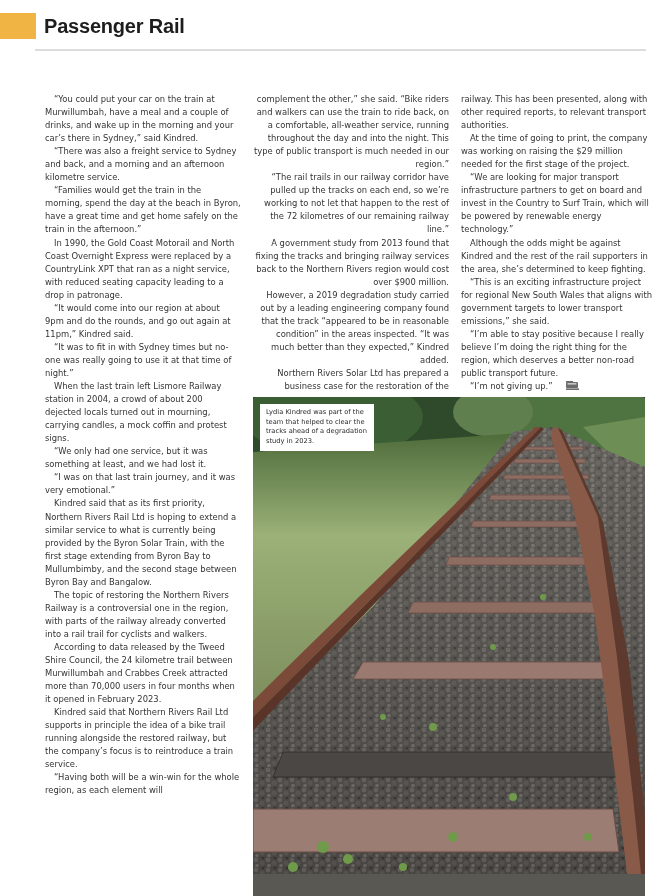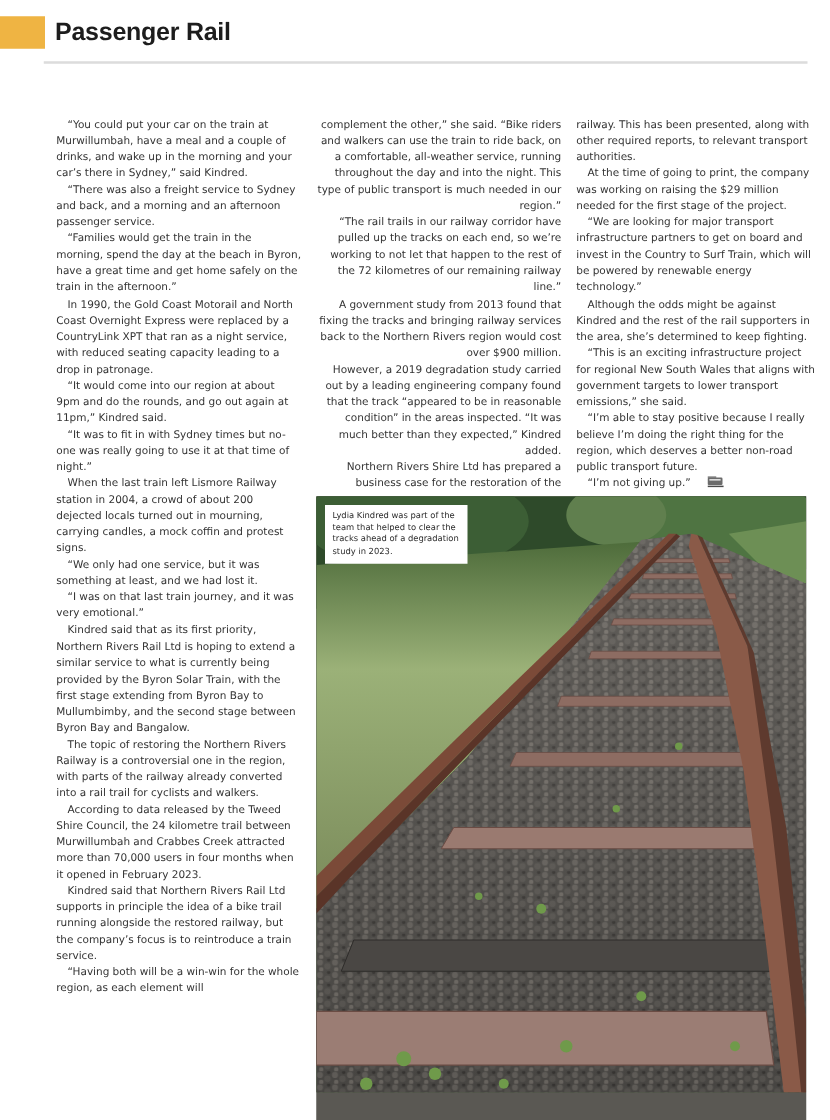"“There was also a freight" p { text: passenger -> kilometre }
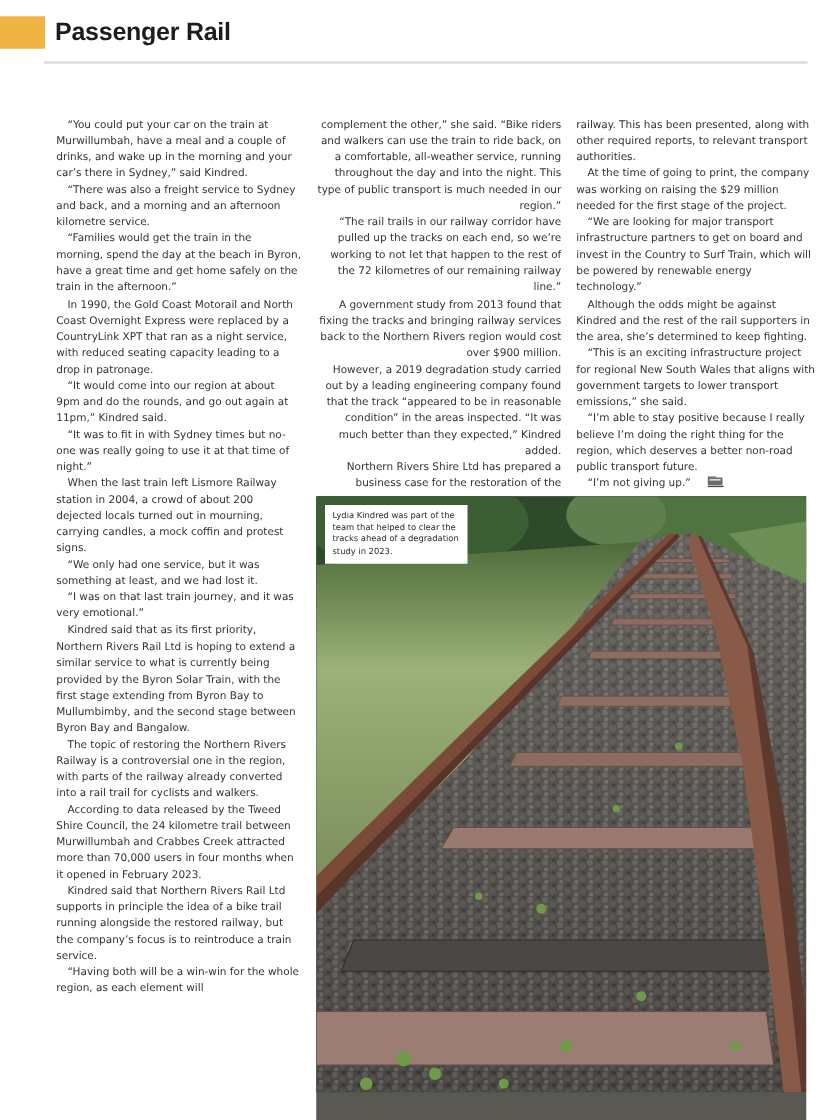"Northern Rivers Shire Ltd has" p { text: Shire -> Solar }
